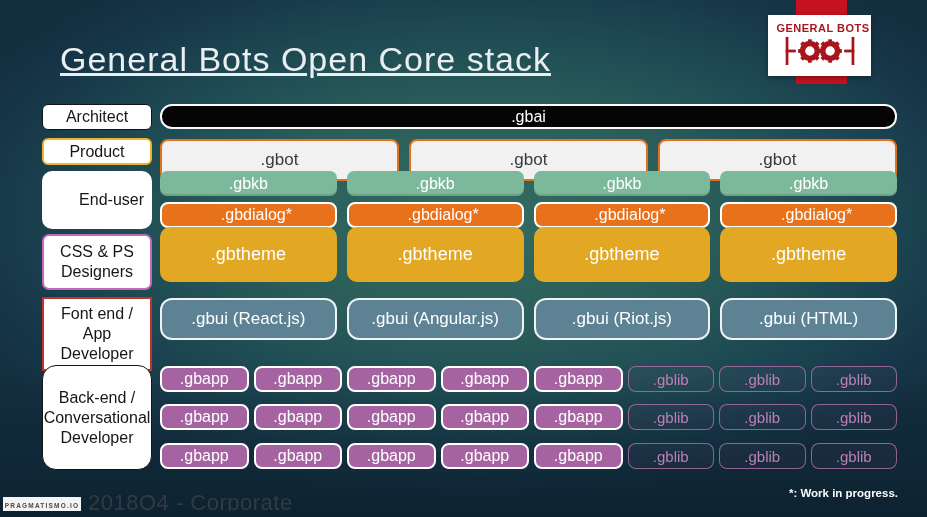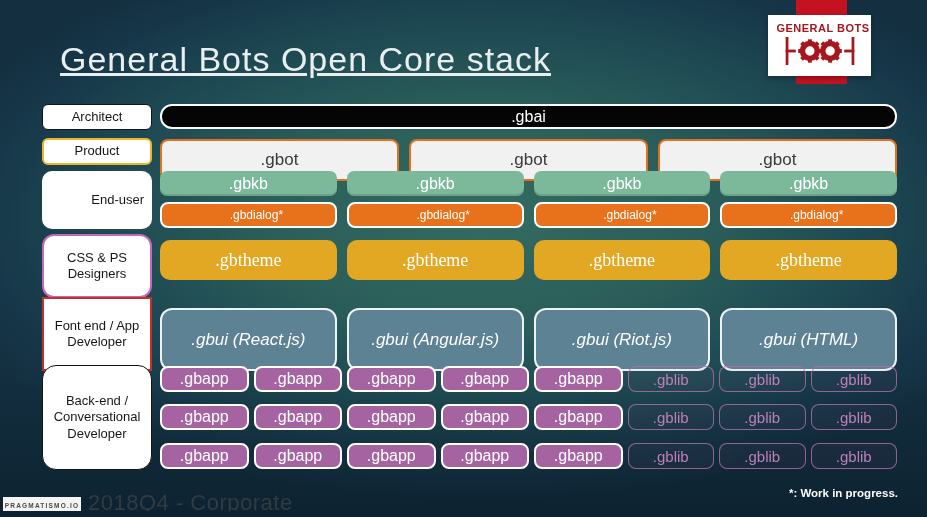"Architect" .role { font-size: 13px -> 16px }
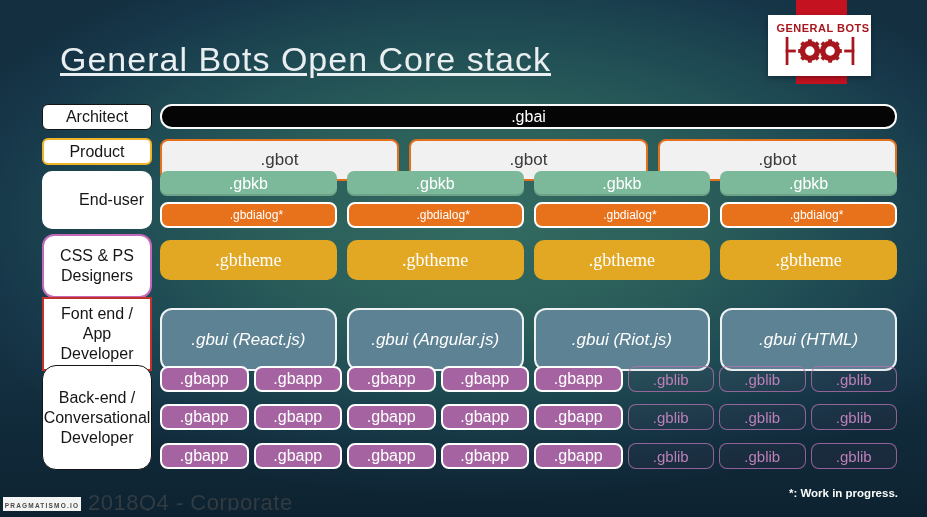".gbdialog*" .box-gbdialog { font-size: 12px -> 16px }
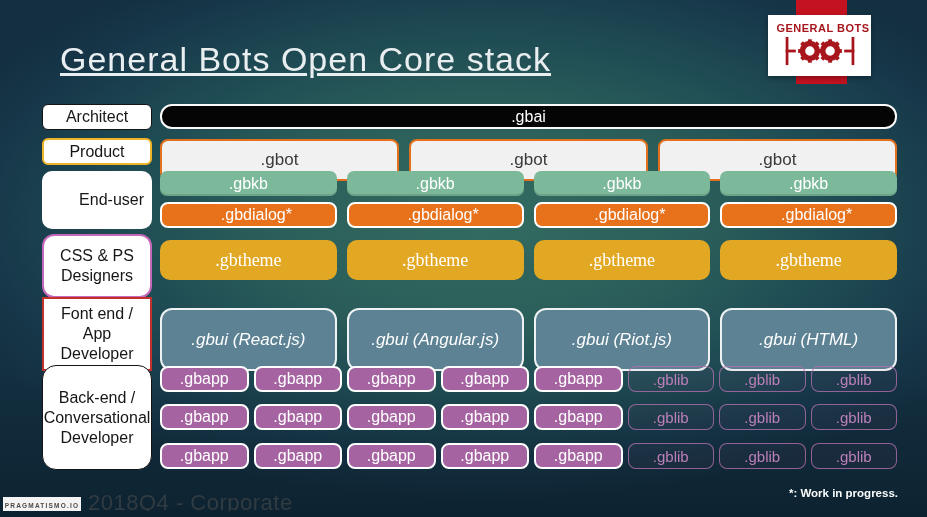"CSS & PS Designers" .role-cssps { border-radius: 12px -> 7px; height: 64px -> 56px }
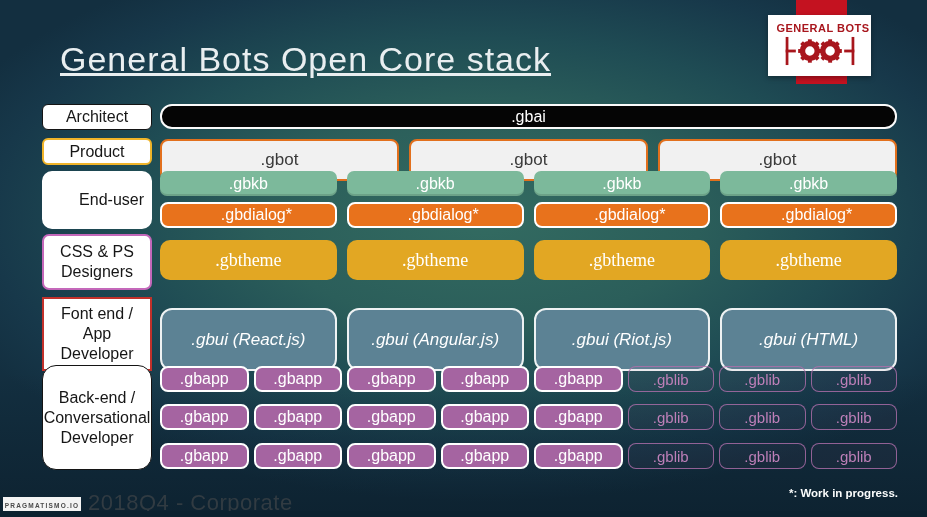".gbtheme" .row-gbtheme { font-family: Liberation Serif, serif -> none; height: 40px -> 55px; top: 240px -> 227px }
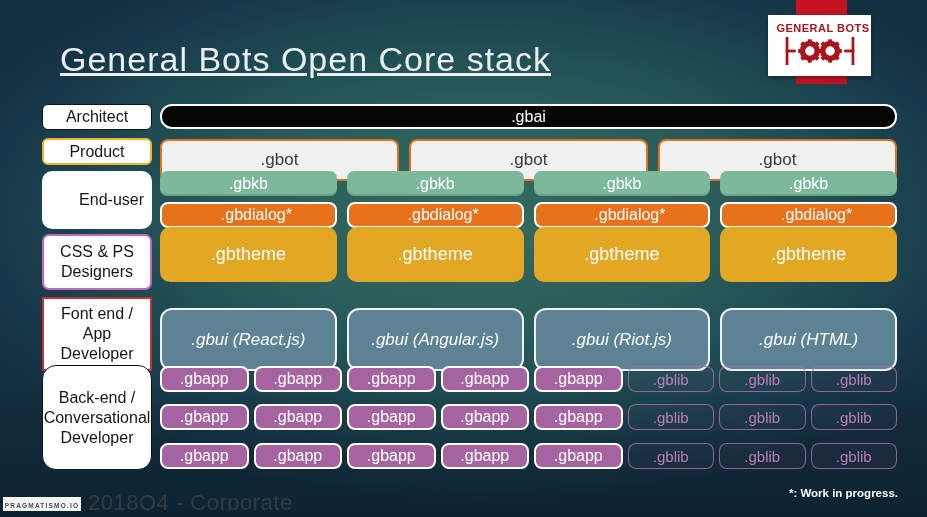".gbui (React.js)" .row-gbui { font-style: italic -> none; height: 63px -> 42px; top: 308px -> 298px }
